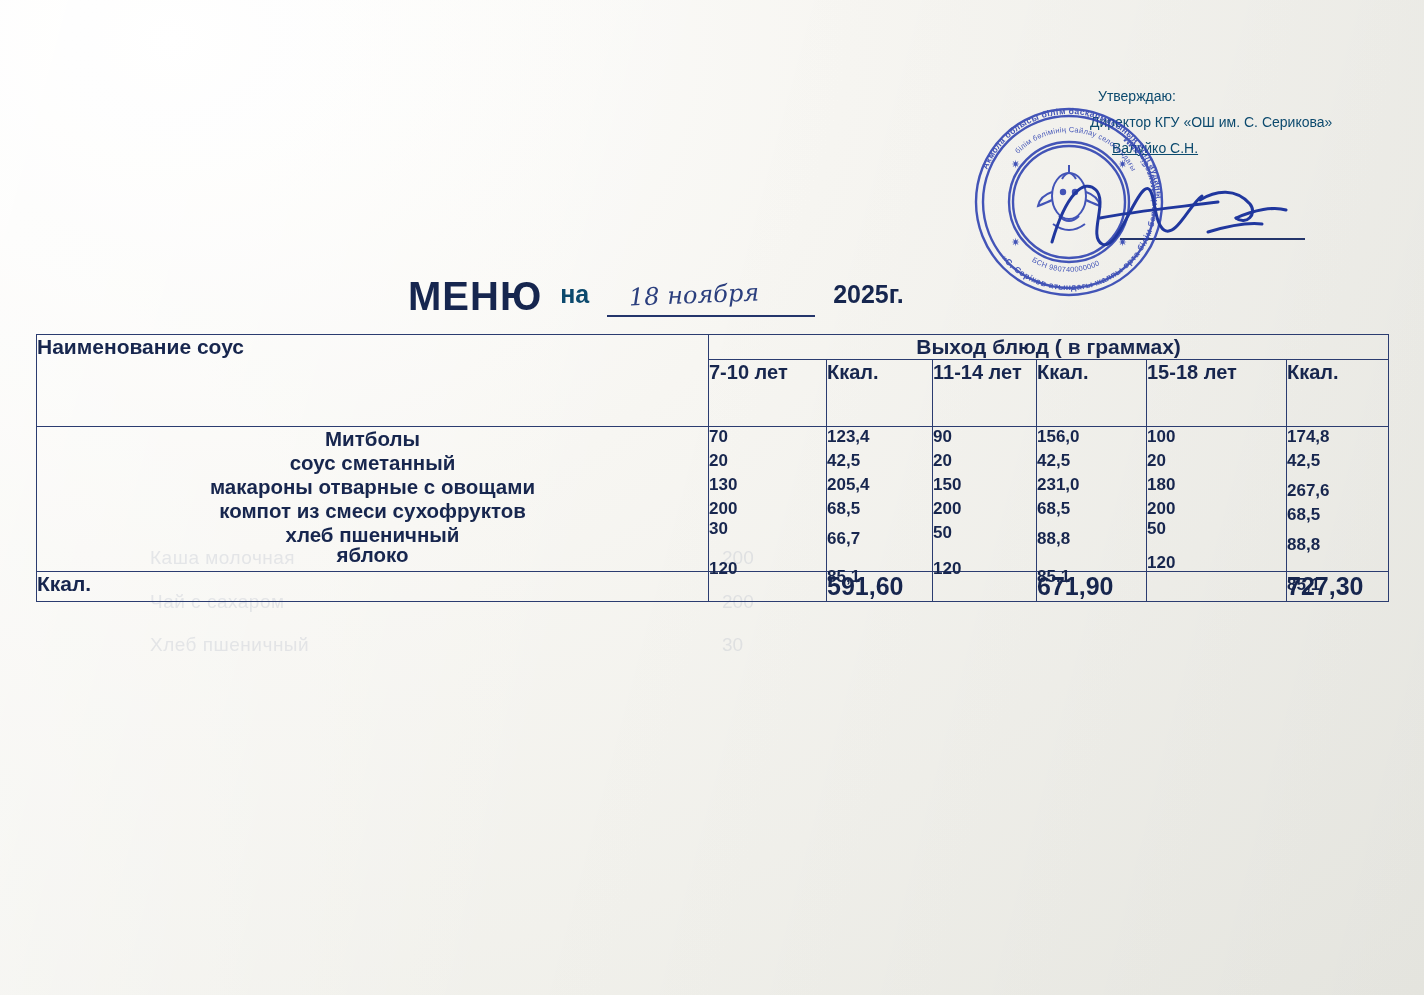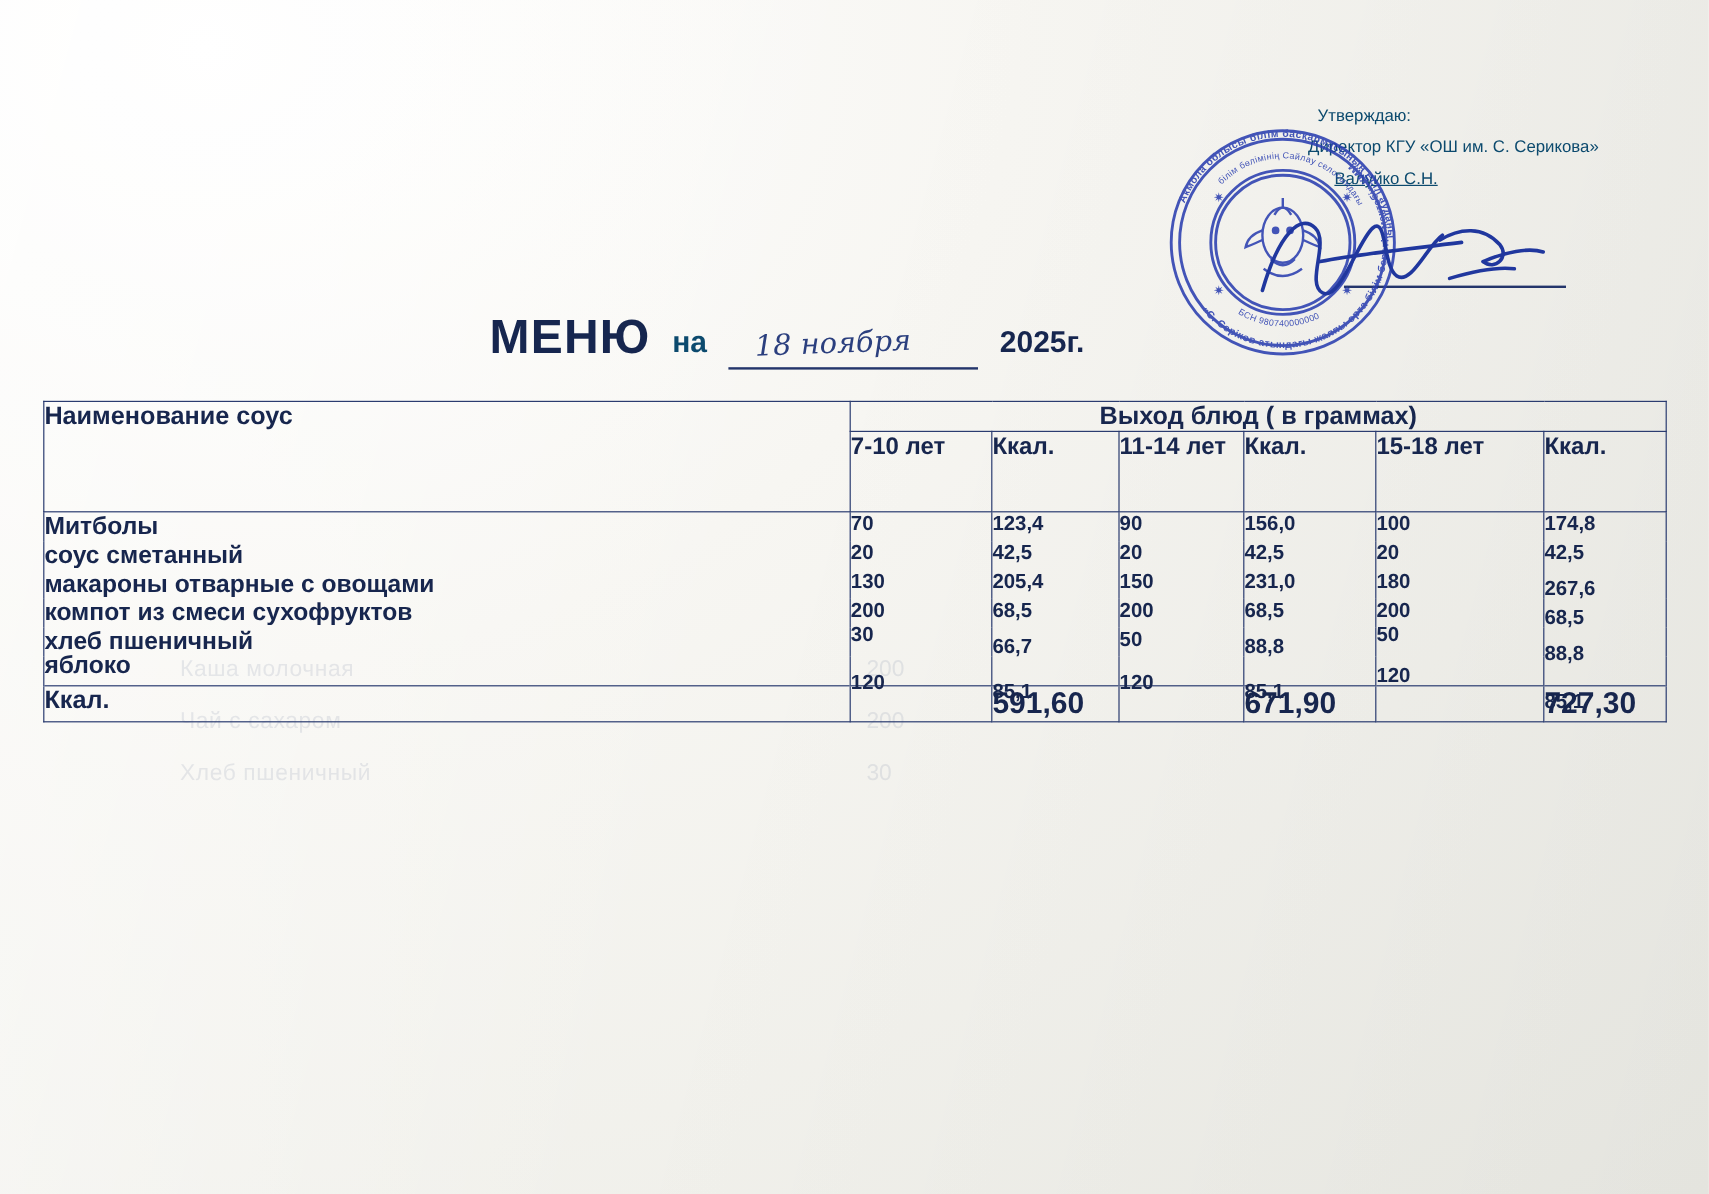"МЕНЮ" .title-row { align-items: flex-end -> center; top: 259px -> 274px }
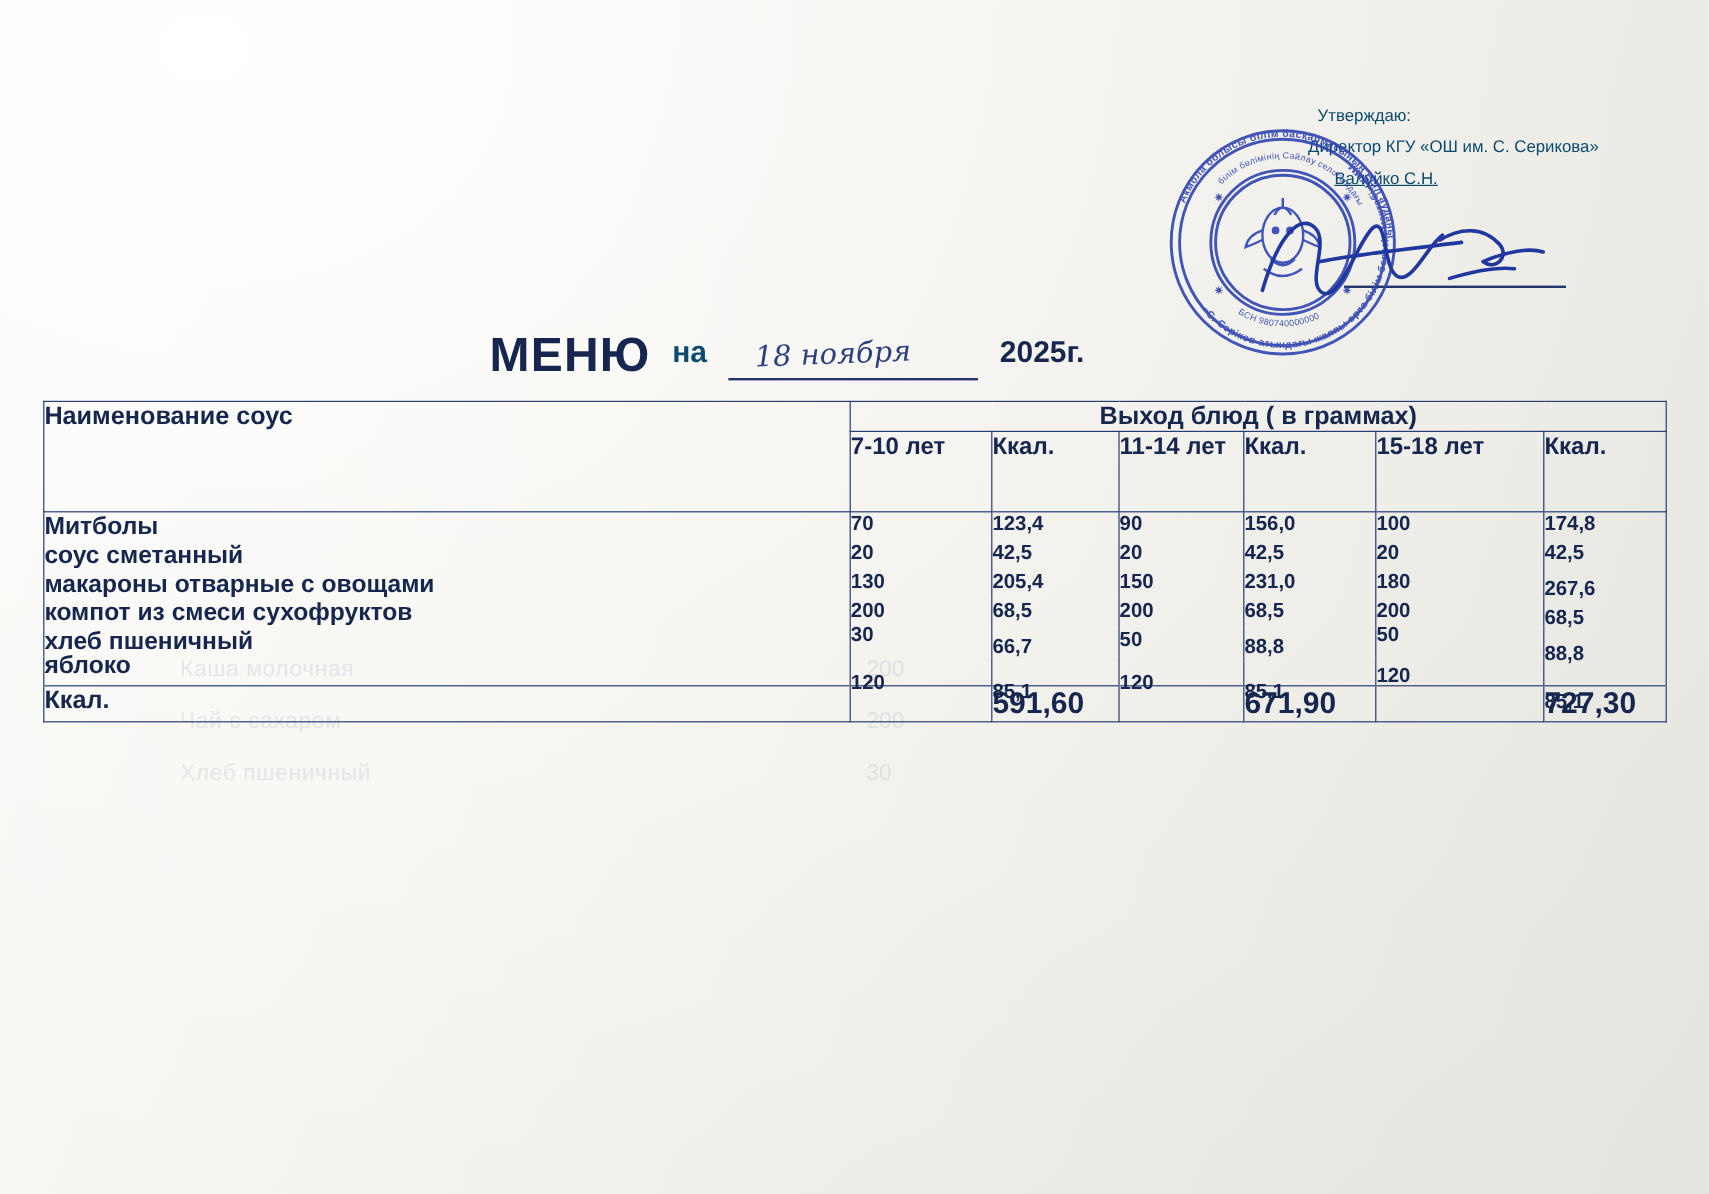"Митболы" td.dish { text-align: left -> center }
